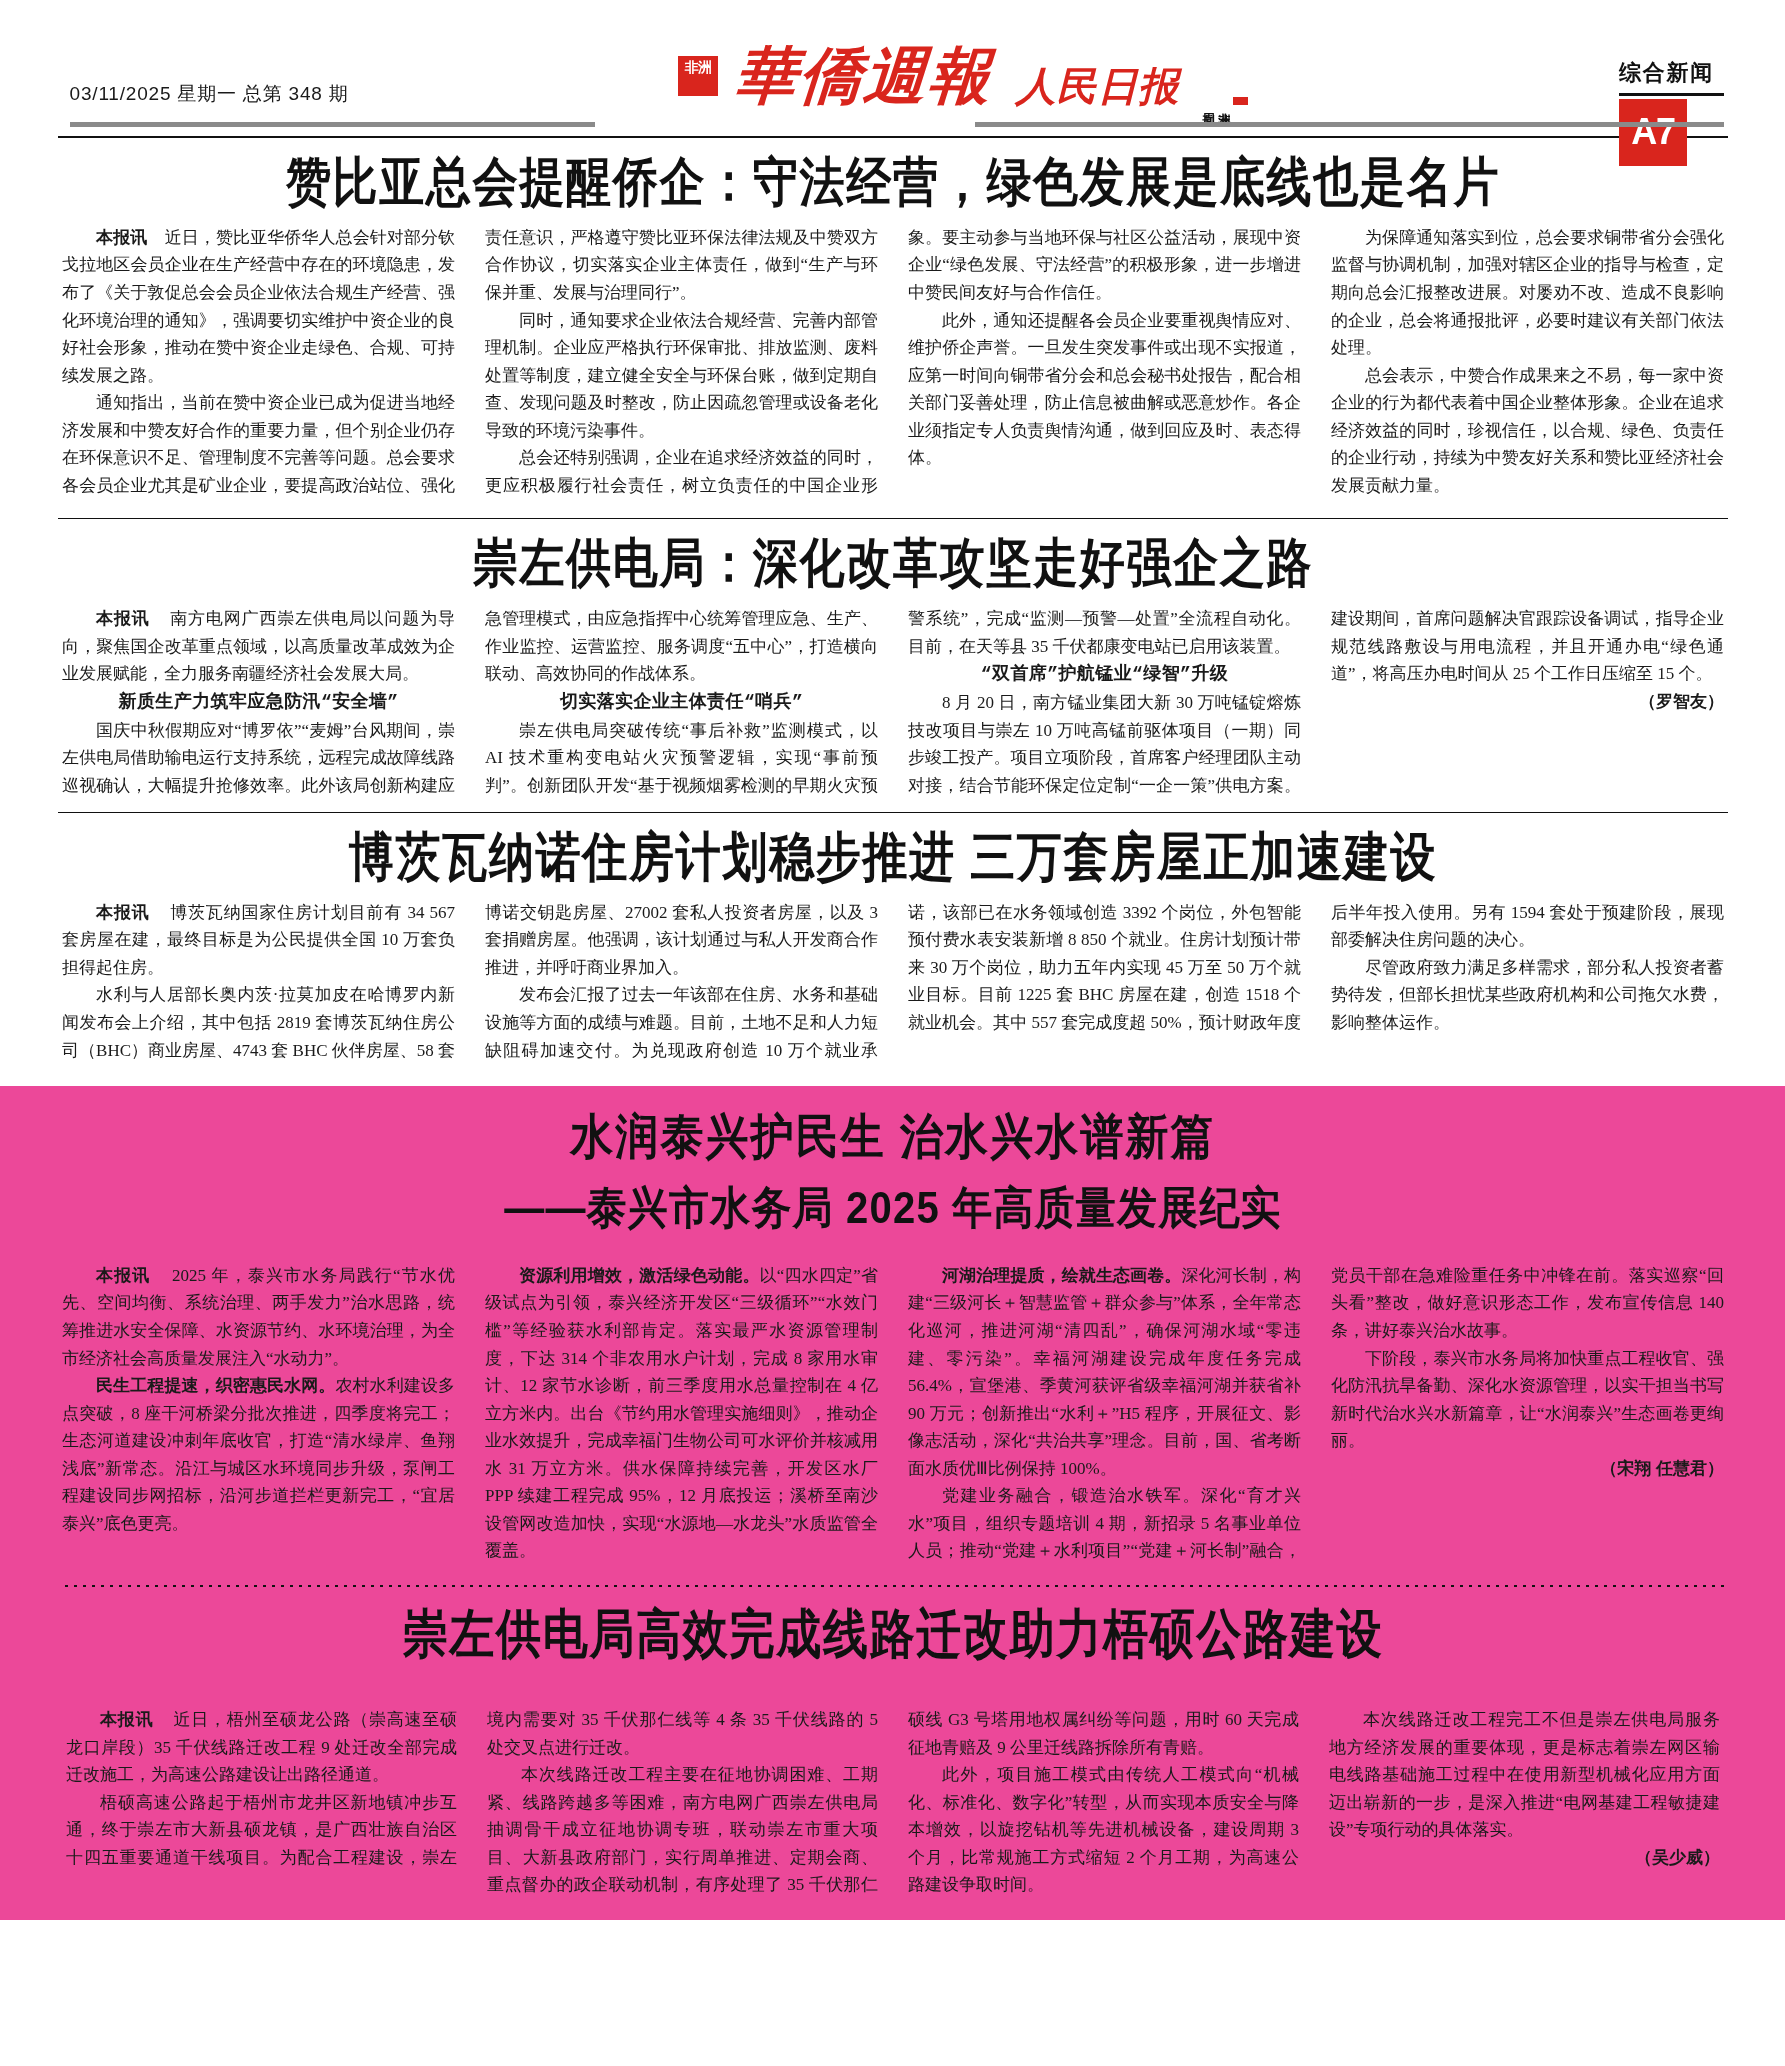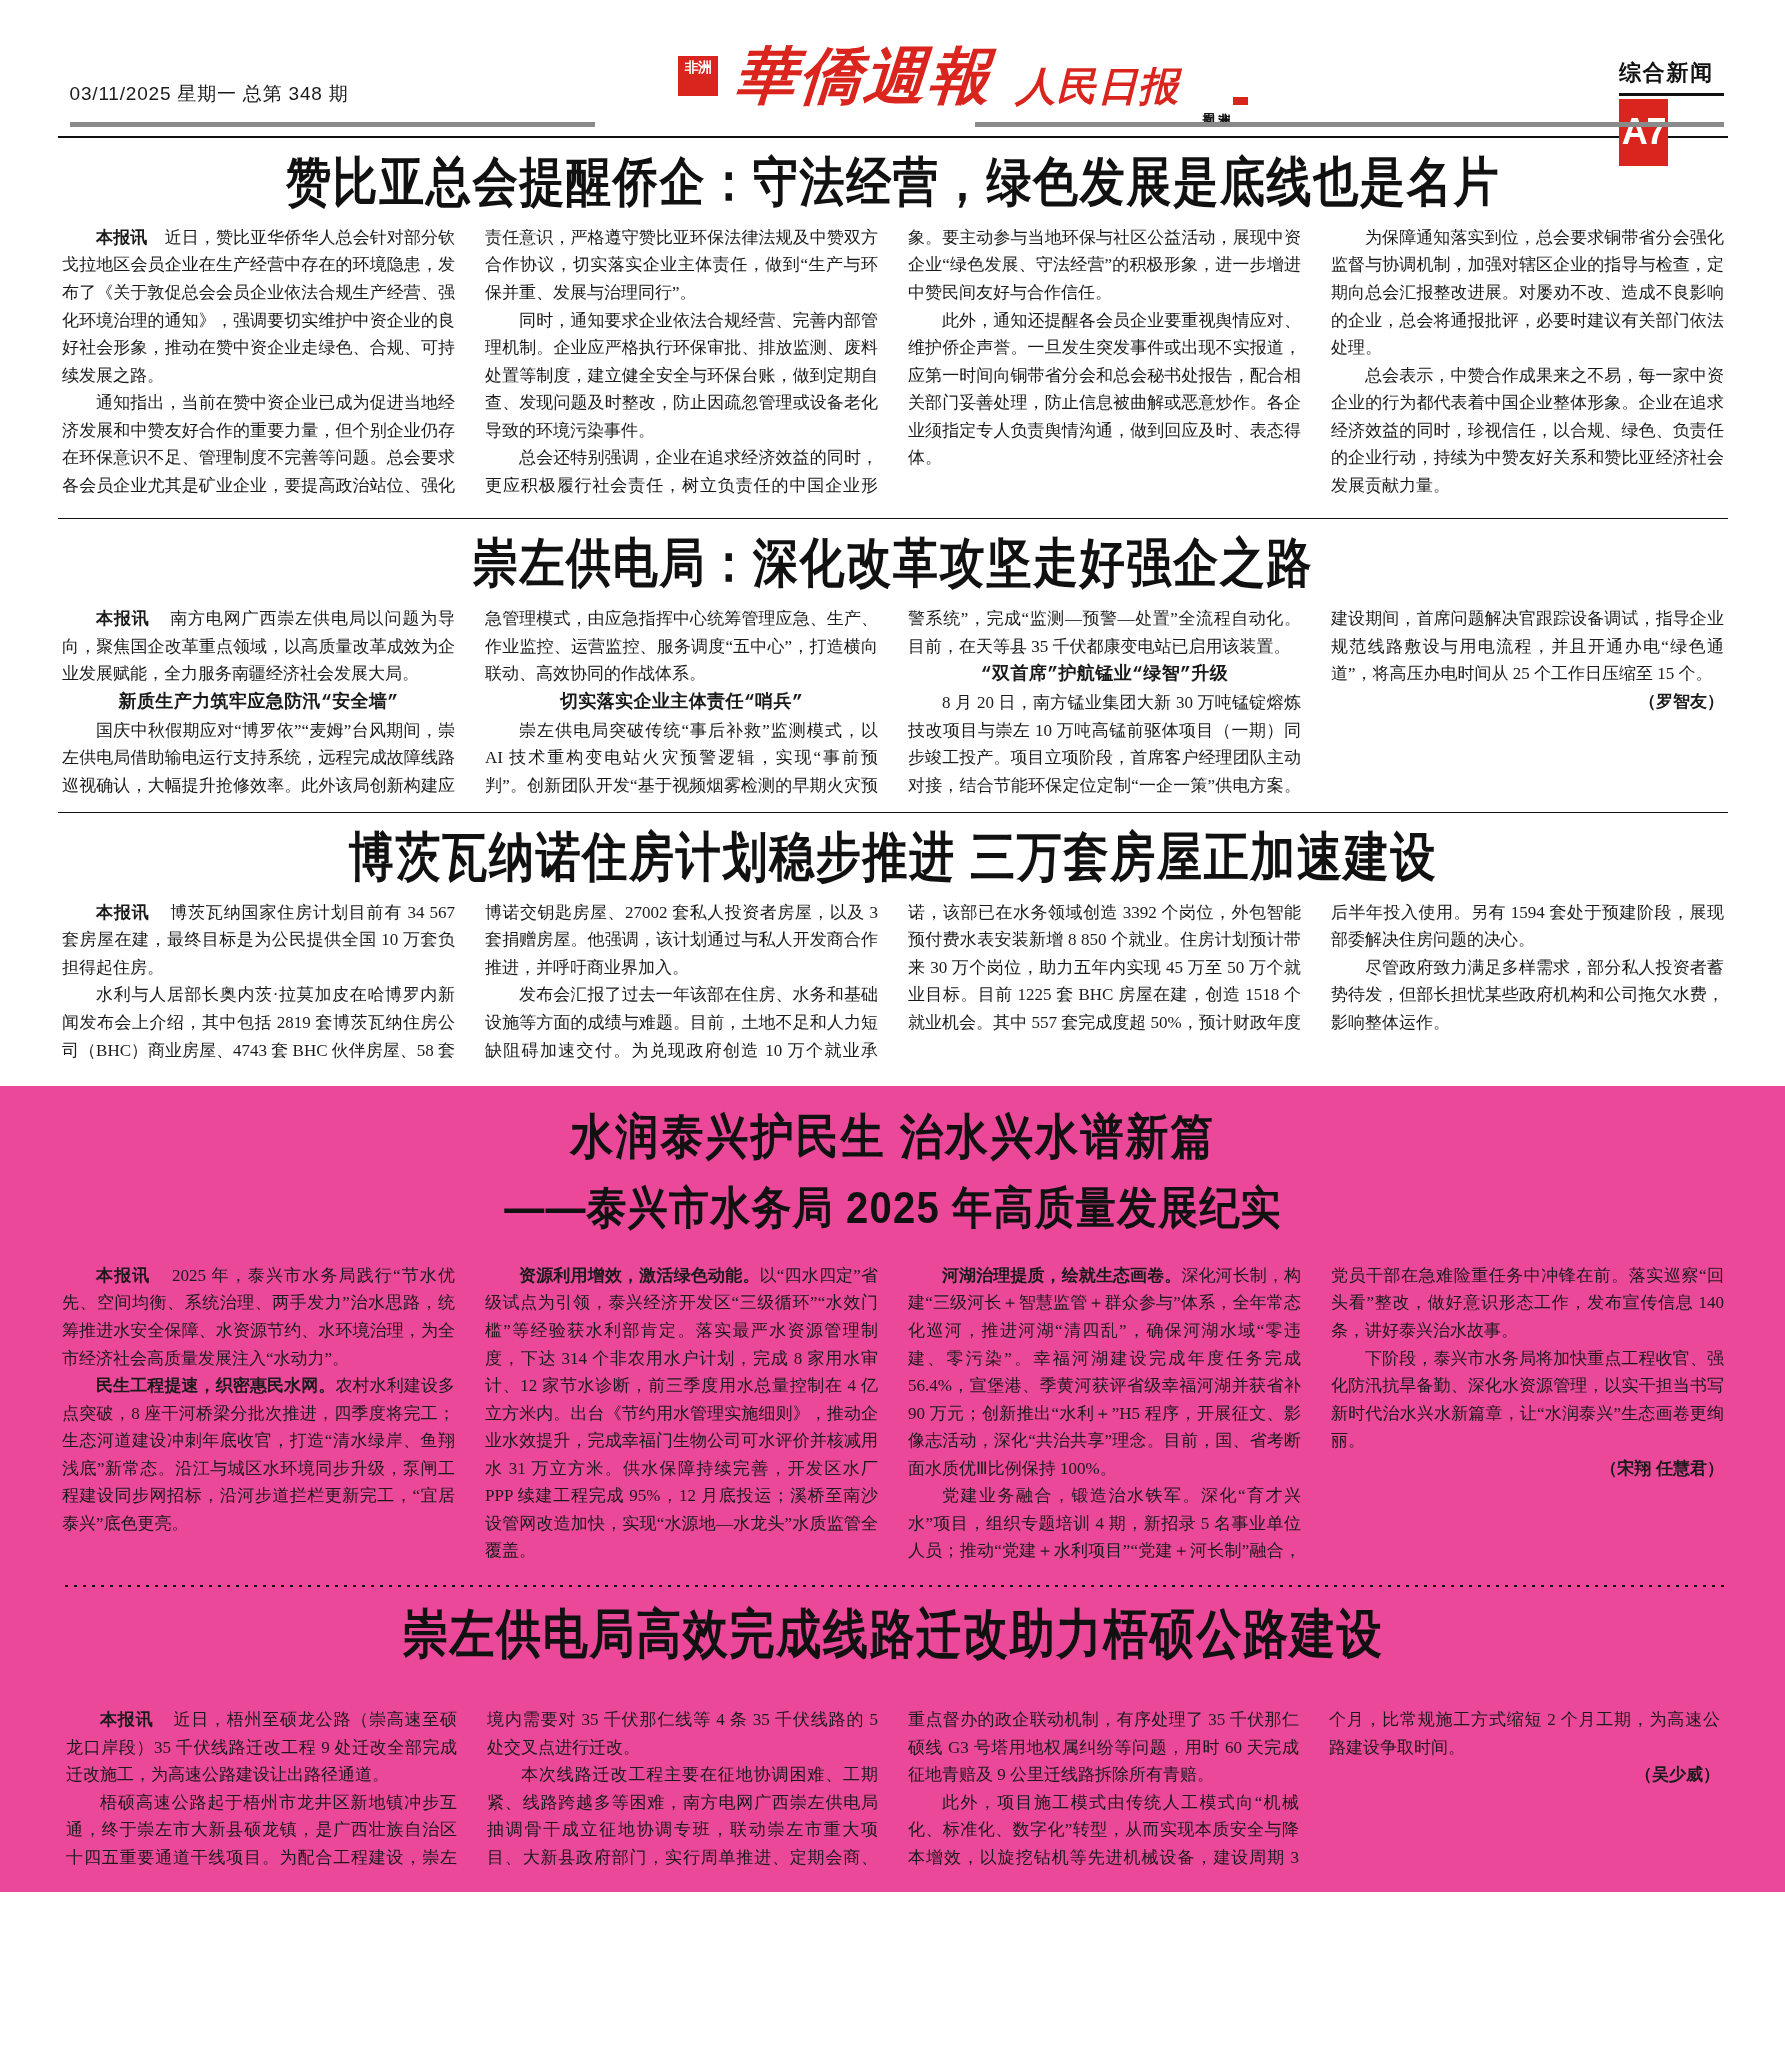"A7" .page-badge { width: 49px -> 68px }
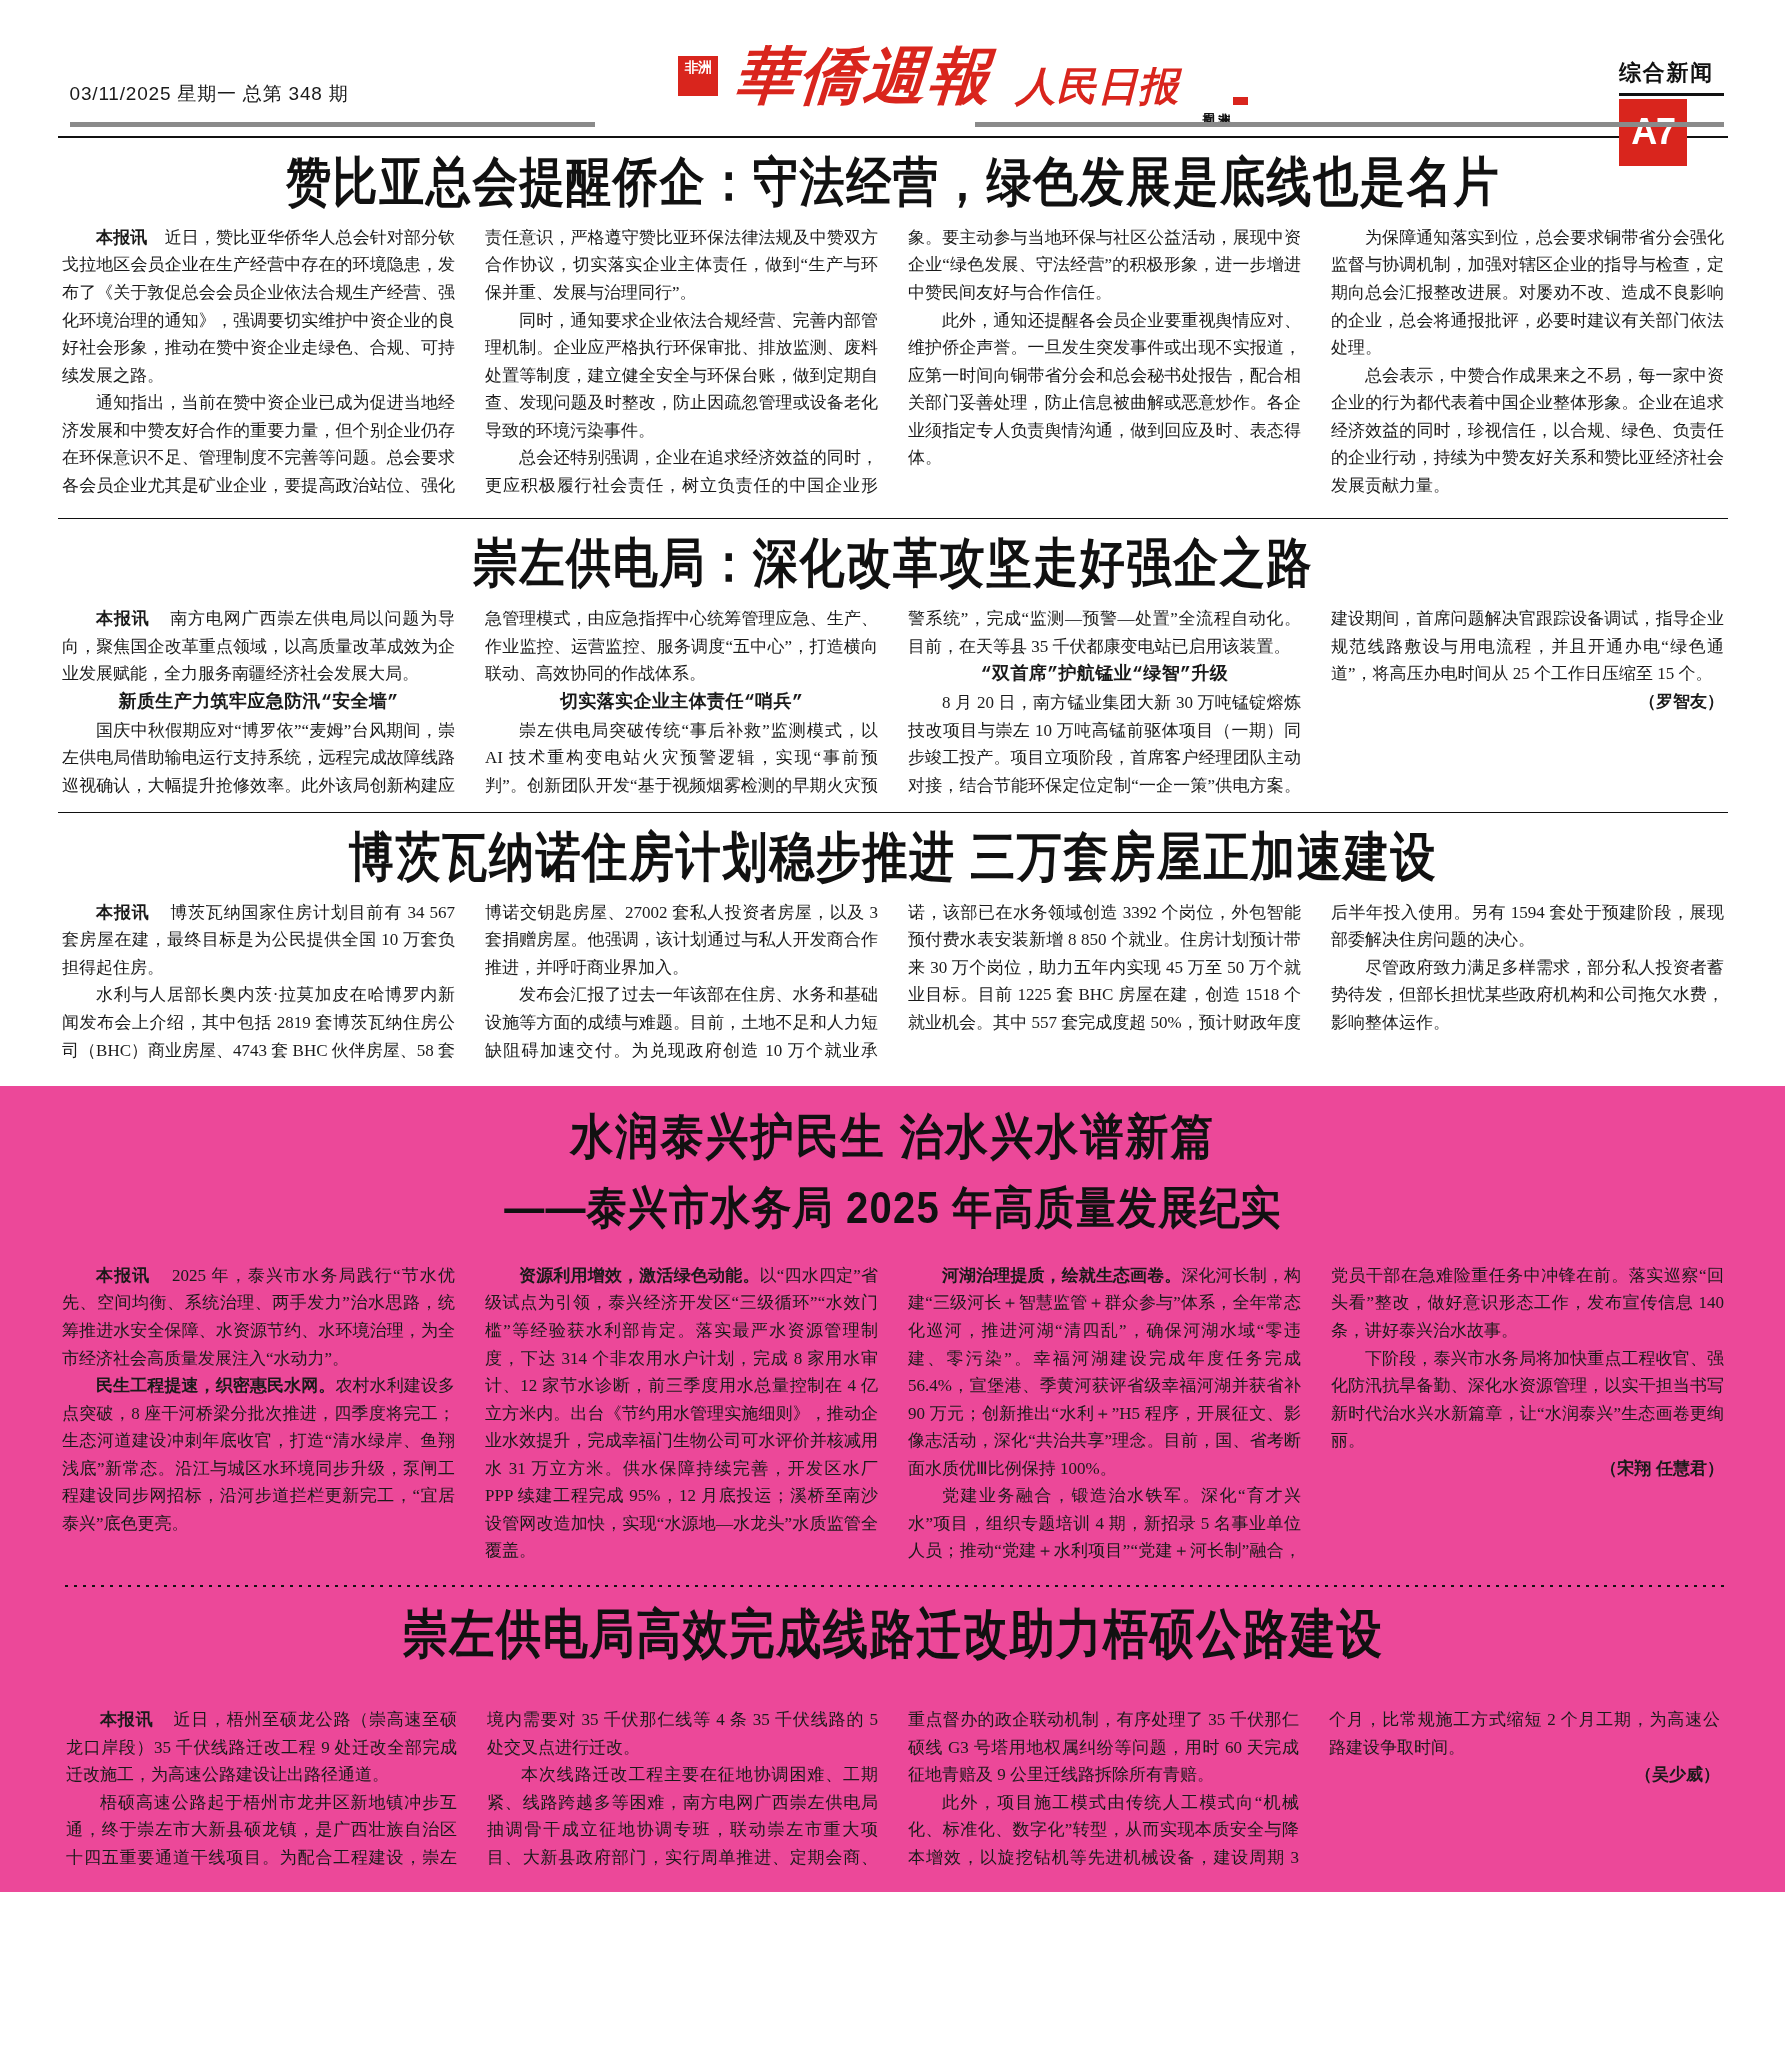"本次线路迁改工程完工不但是崇左供电局服务地方经济发展的重要体现，更是标志着崇左网" p { html: none -> <p>本次线路迁改工程完工不但是崇左供电局服务地方经济发展的重要体现，更是标志着崇左网区输电线路基础施工过程中在使用新型机械化应用方面迈出崭新的一步，是深入推进“电网基建工程敏捷建设”专项行动的具体落实。</p> }
